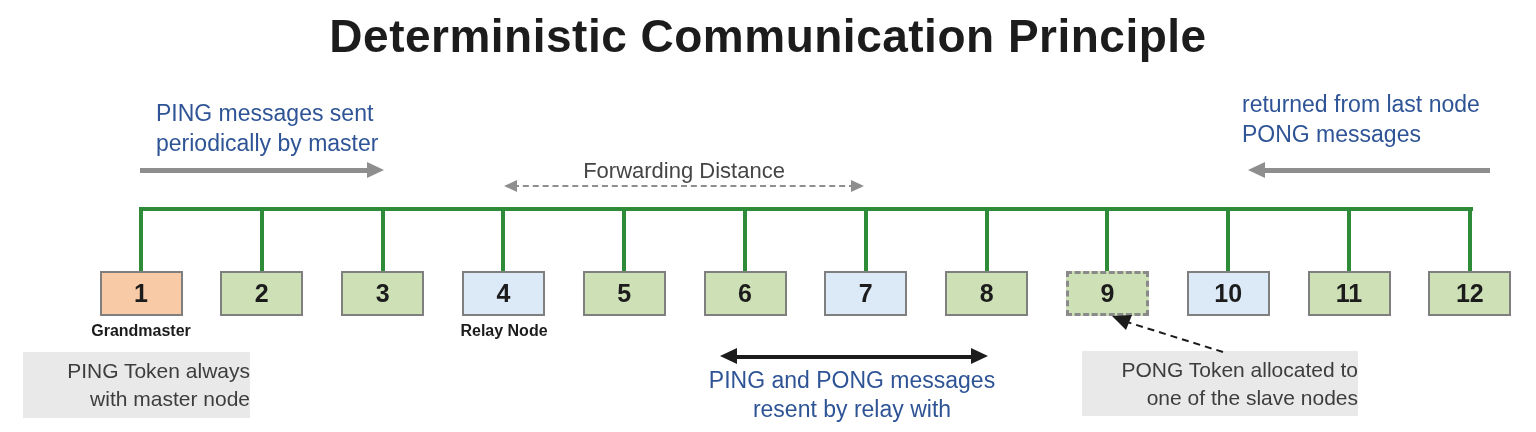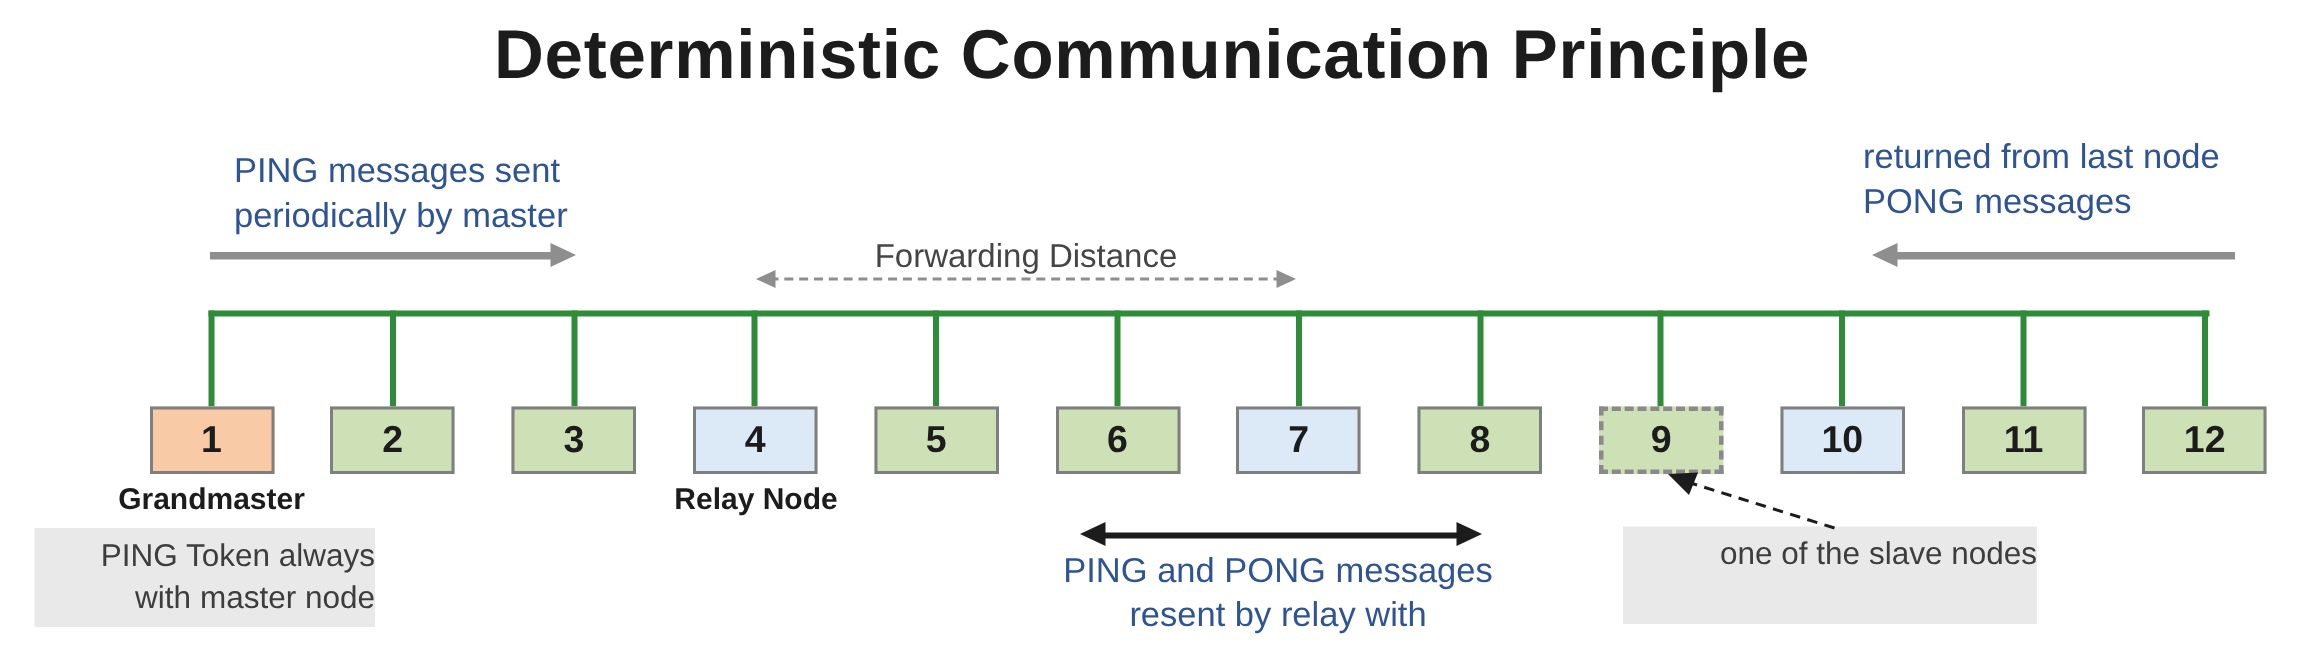"Grandmaster" .node-caption { font-size: 20px -> 16px }
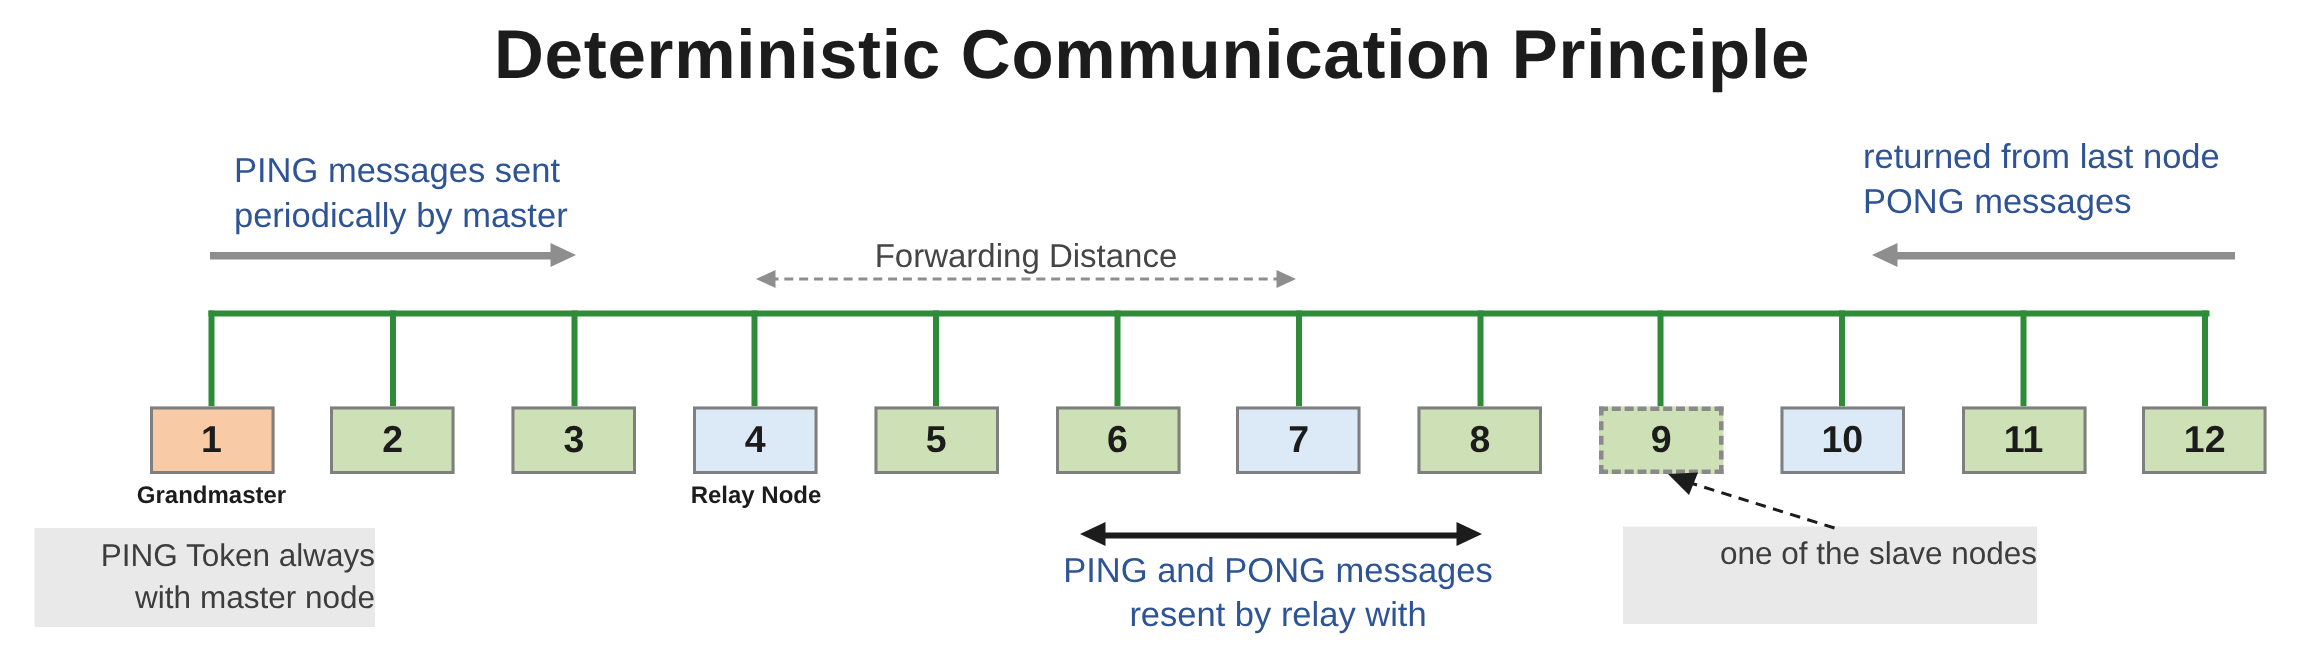"PONG Token allocated to" div { html: none -> <div>PONG Token allocated to</div> }
